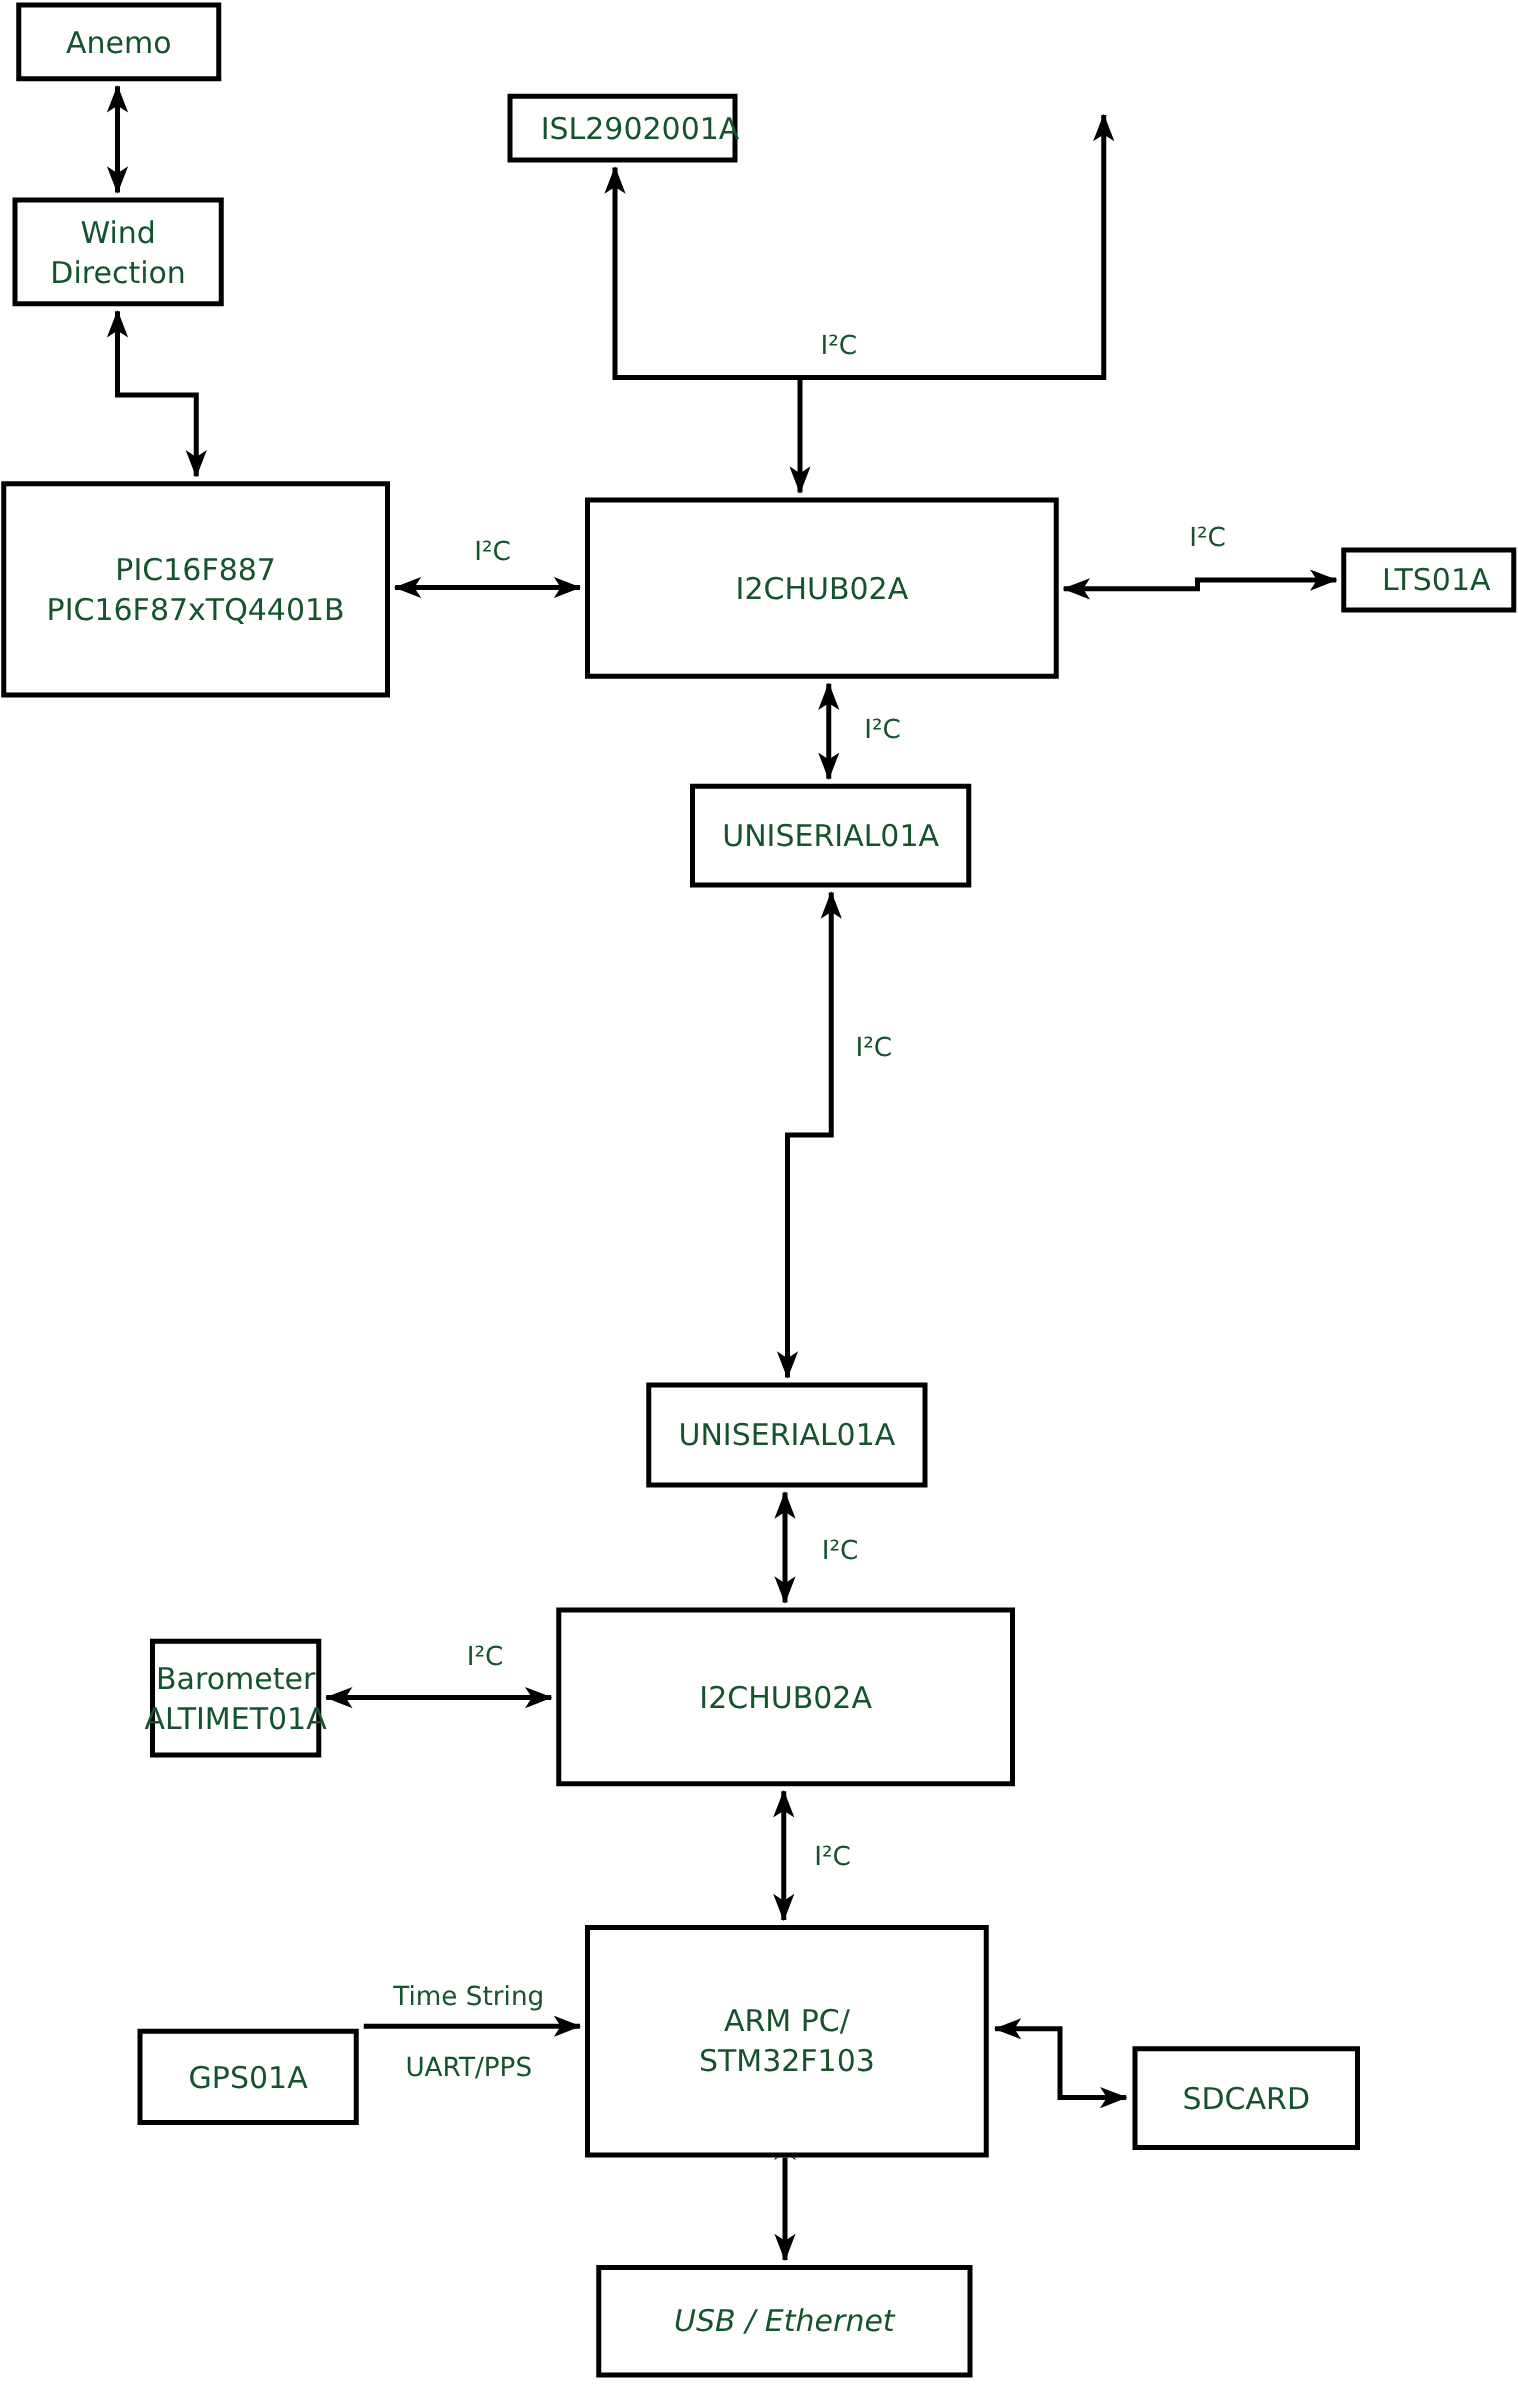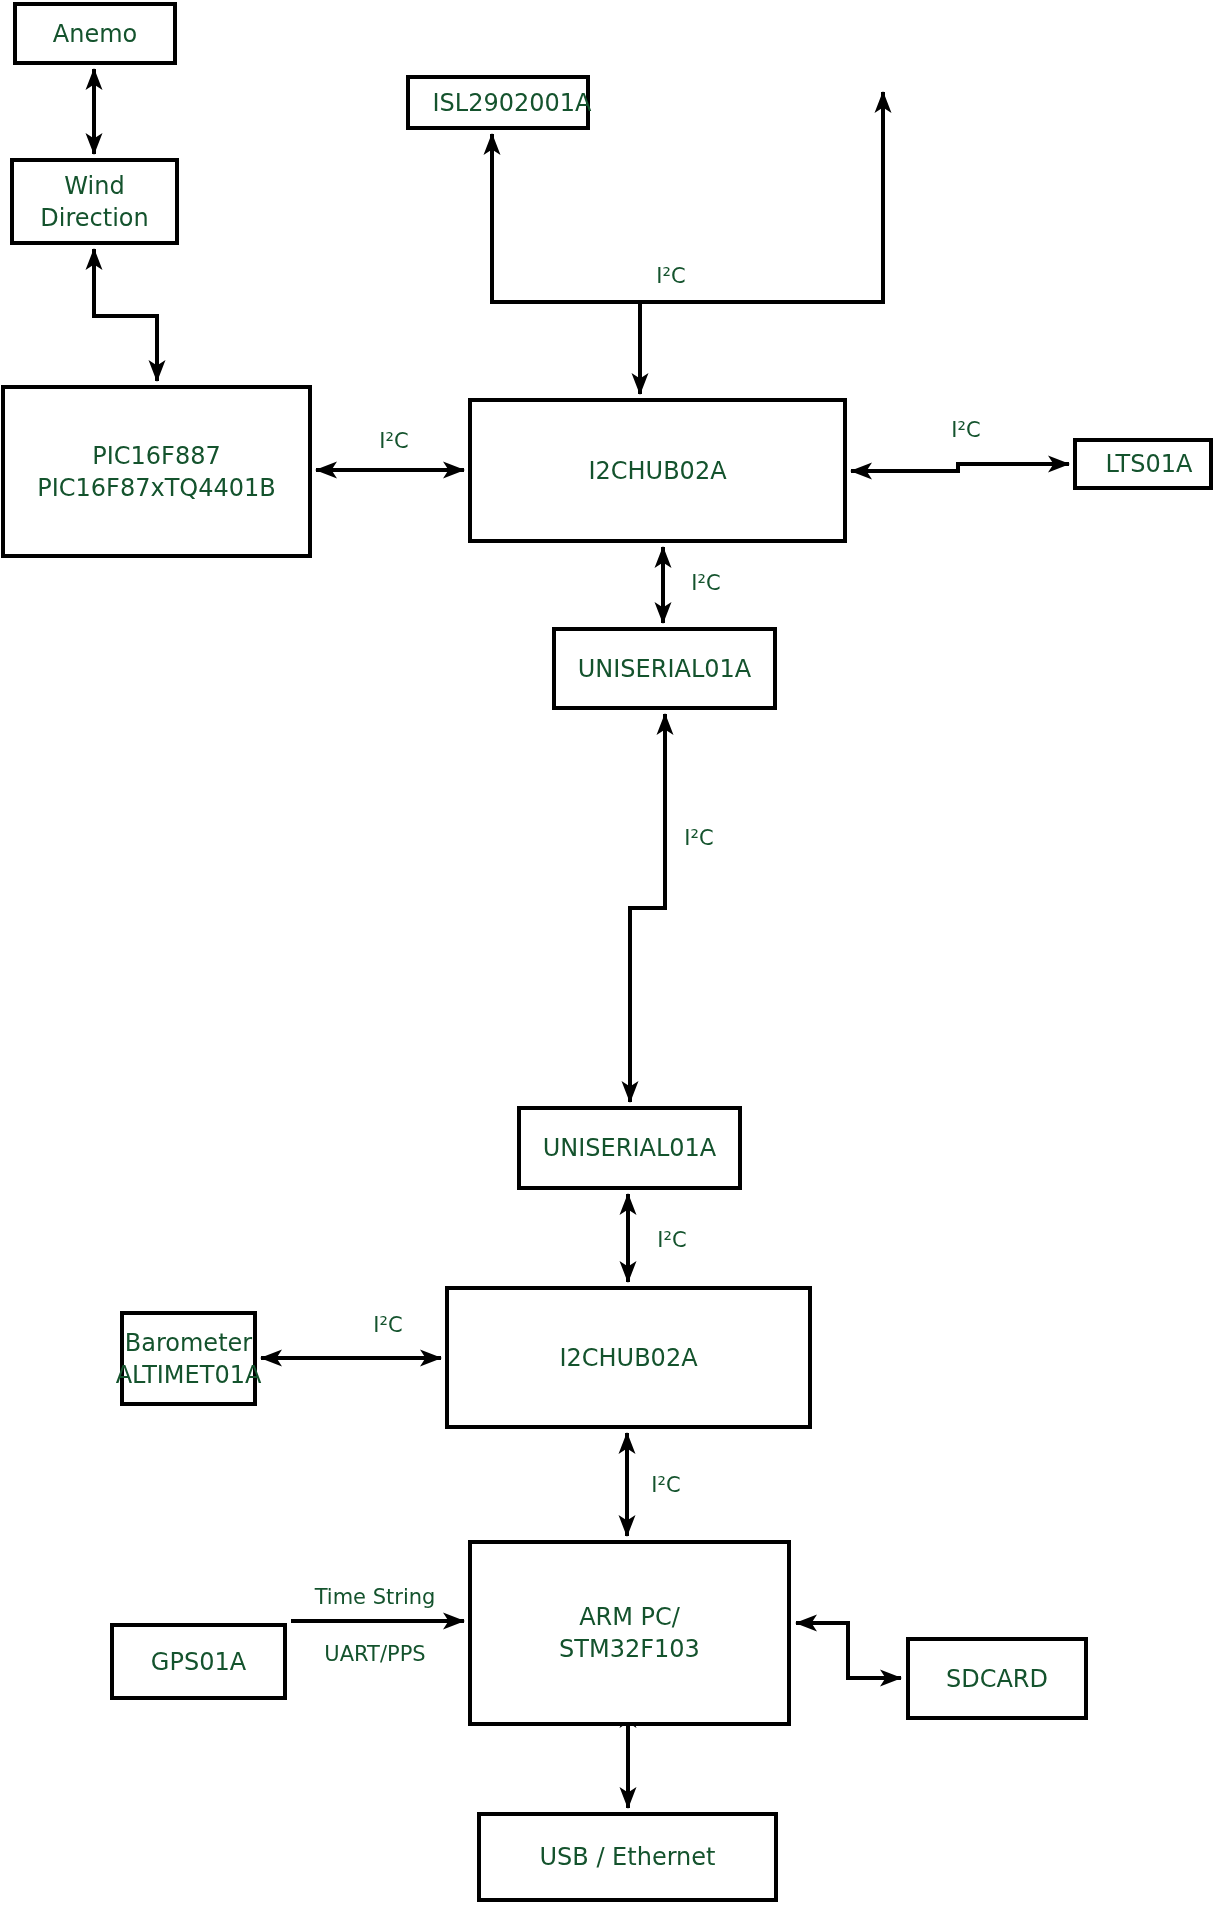"USB / Ethernet" div.node { font-style: none -> italic }
